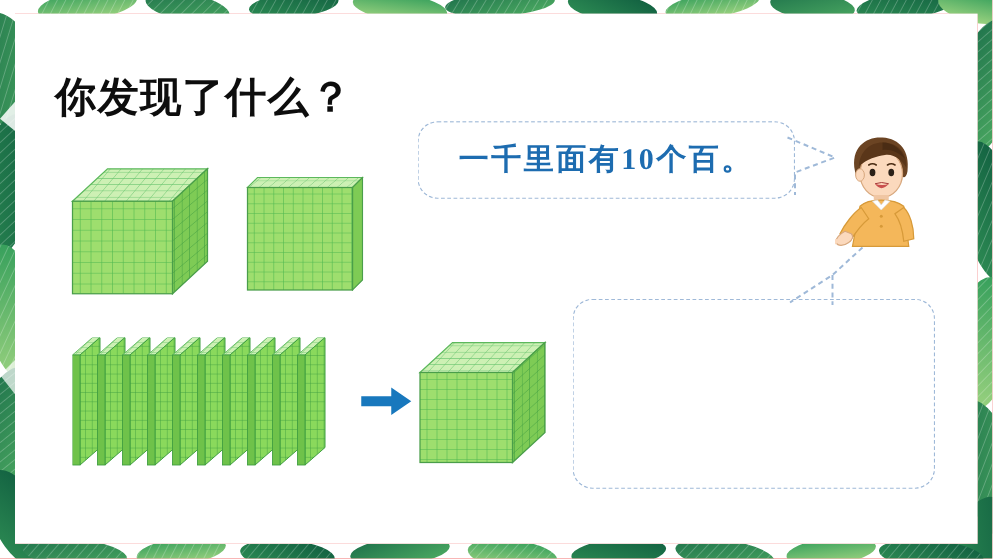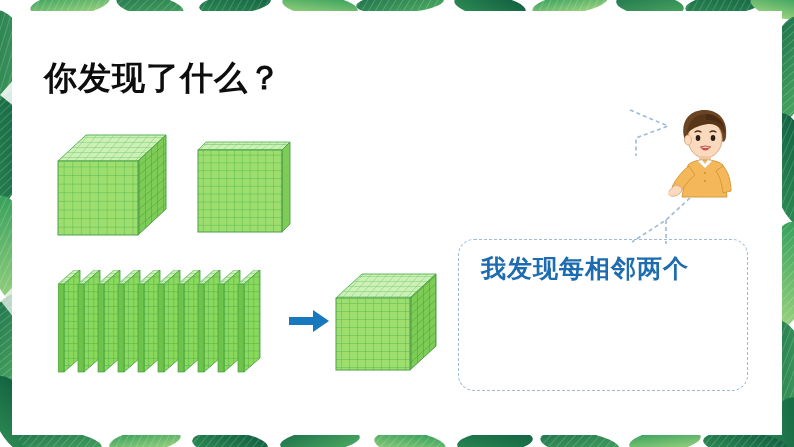"一千里面有10个百。" div.bubble { html: none -> <div> <span>一千里面有10个百。</span> </div> }
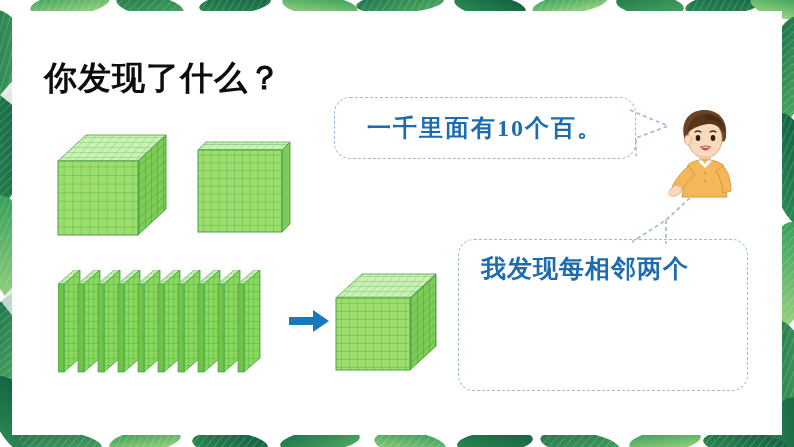"我发现每相邻两个" span.bubble-line { html: <span>我发现每相邻两个</span> -> none }
